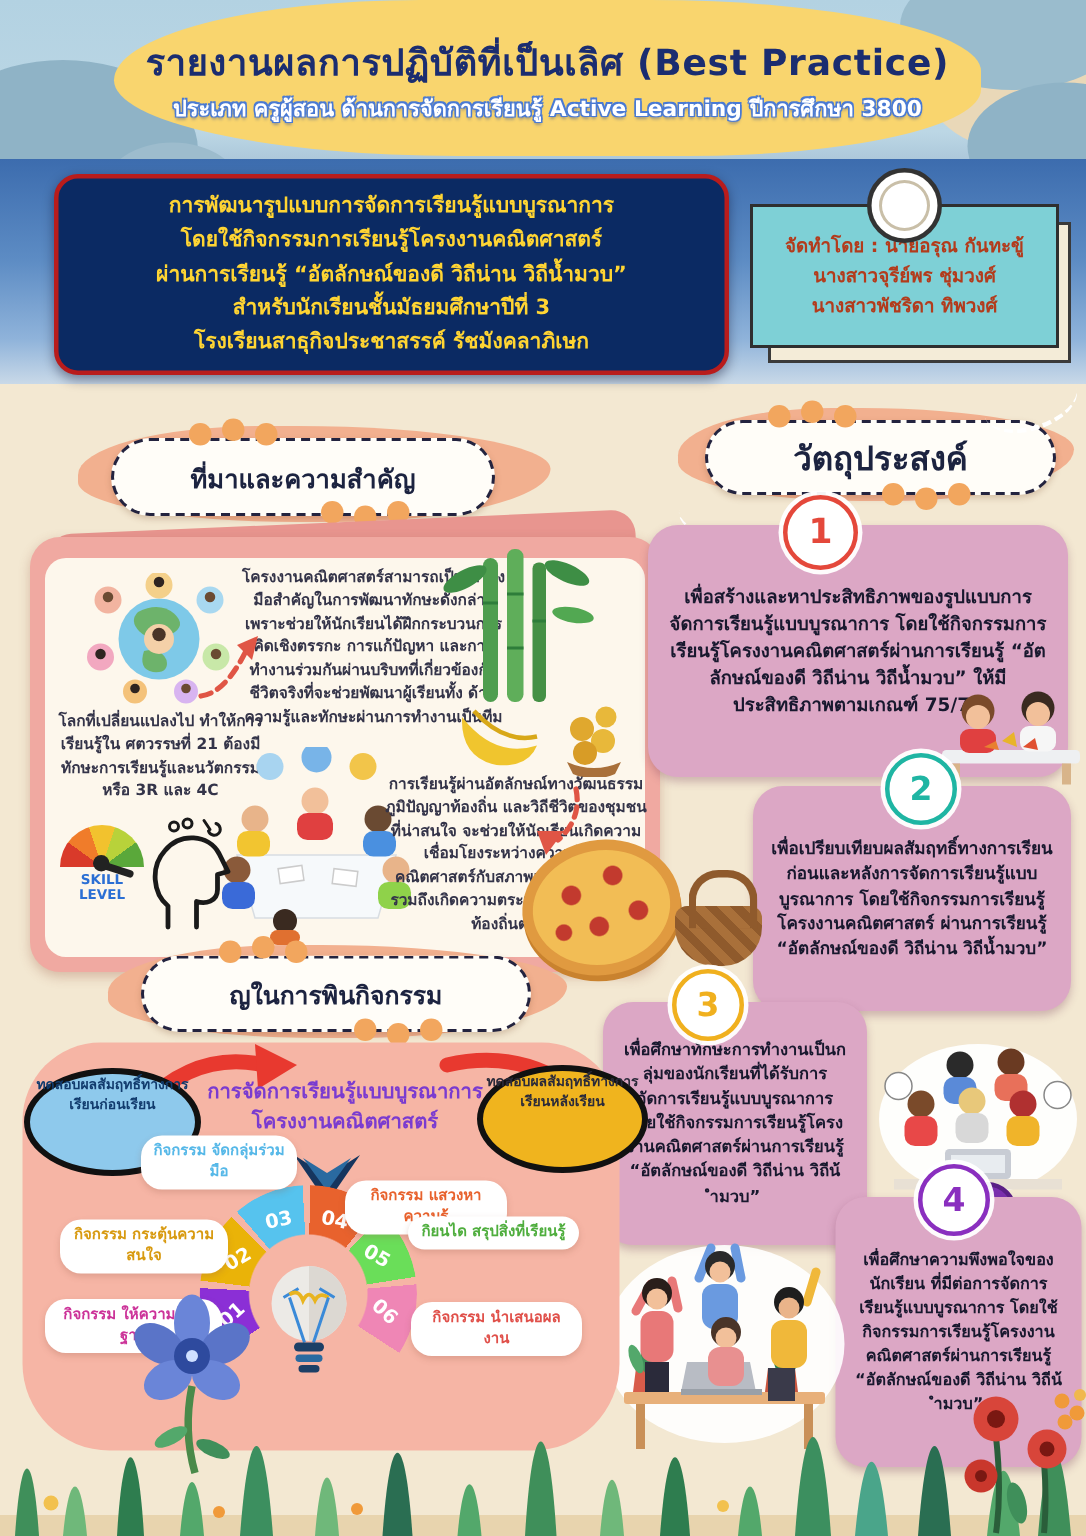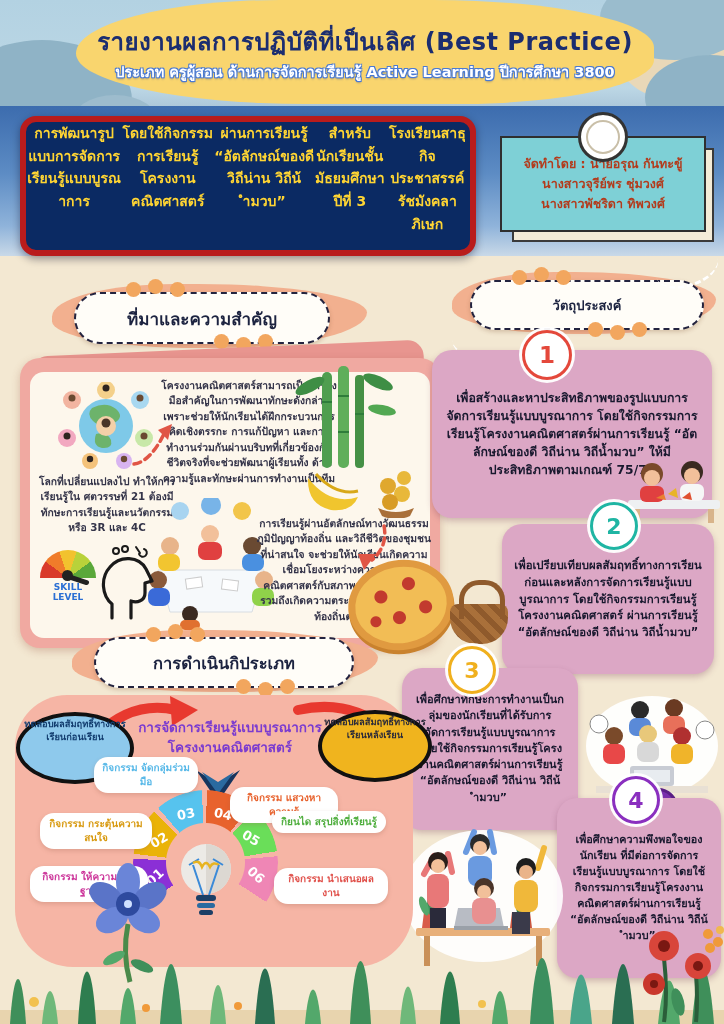"การพัฒนารูปแบบการจัดการเรียนรู้แบบบูรณาก" .projectbox { border: 6px solid #b91c1c -> 3px solid #b91c1c; flex-direction: row -> column; left: 20px -> 36px }
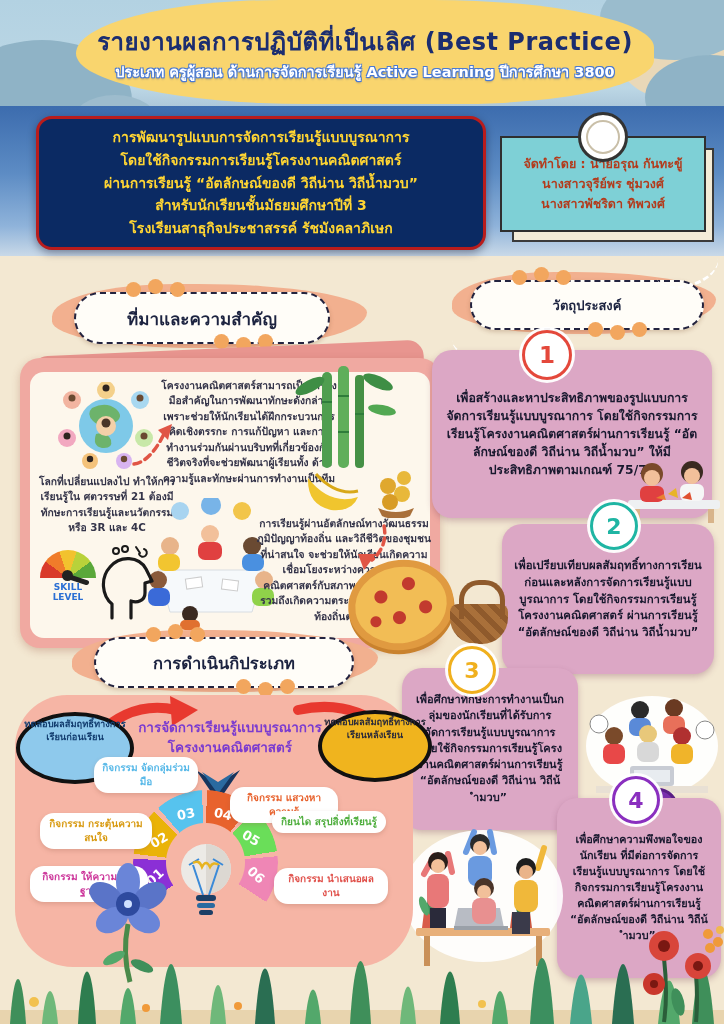"วัตถุประสงค์" div.abs { font-size: 13px -> 22px }
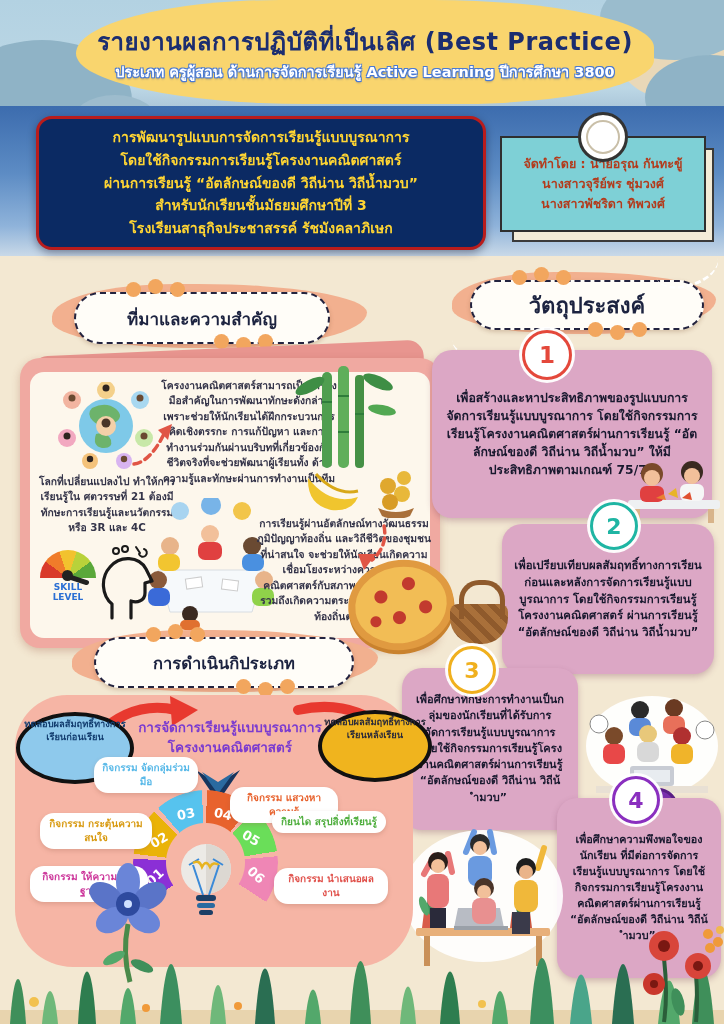"การดำเนินกิประเภท" span { text: การดำเนินกิประเภท -> ญในการพินกิจกรรม }
